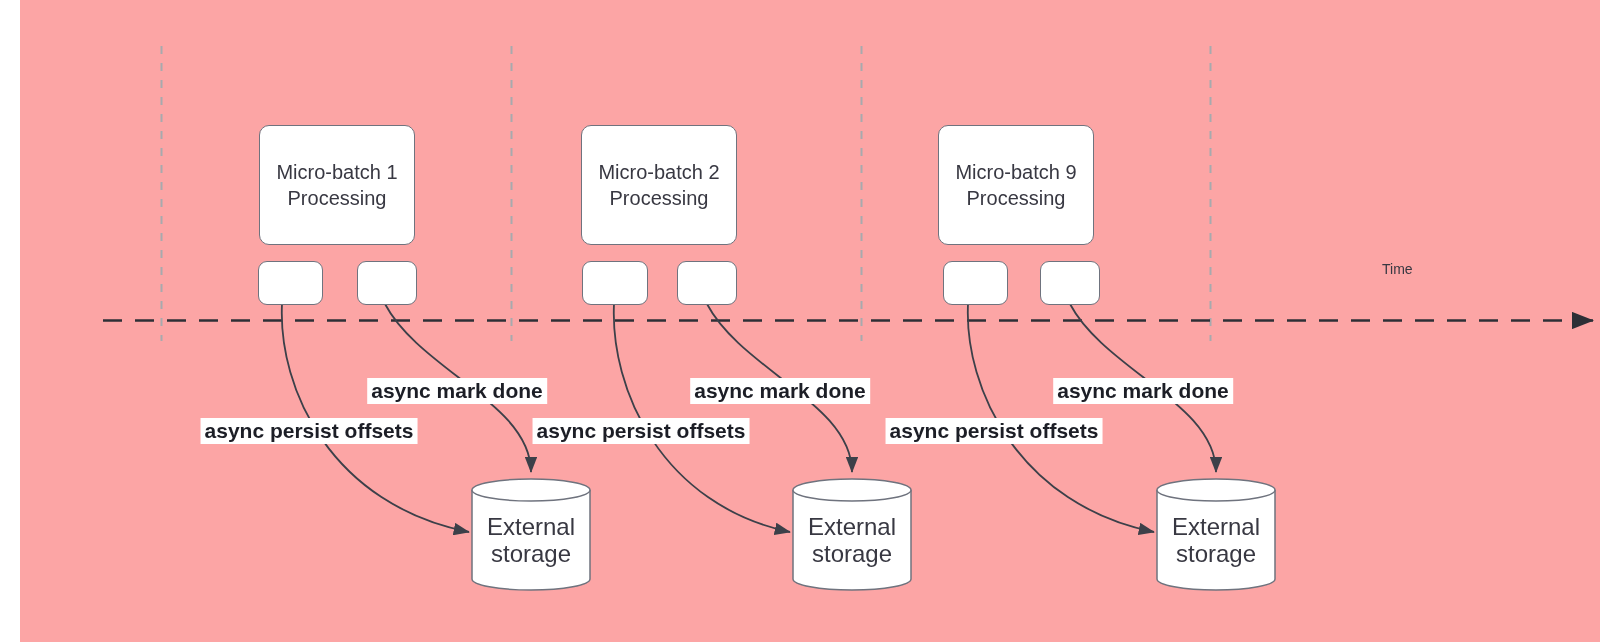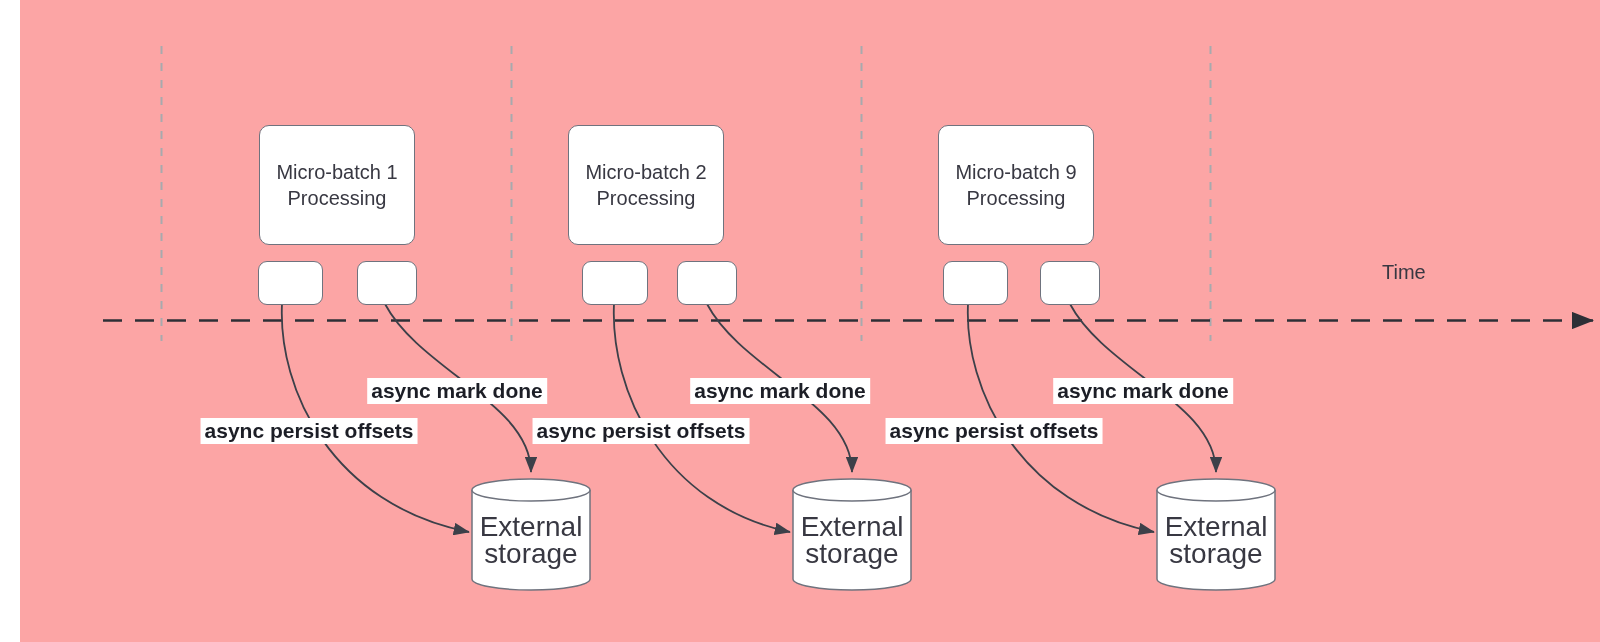"Micro-batch 2" div.bigbox { left: 548px -> 561px }
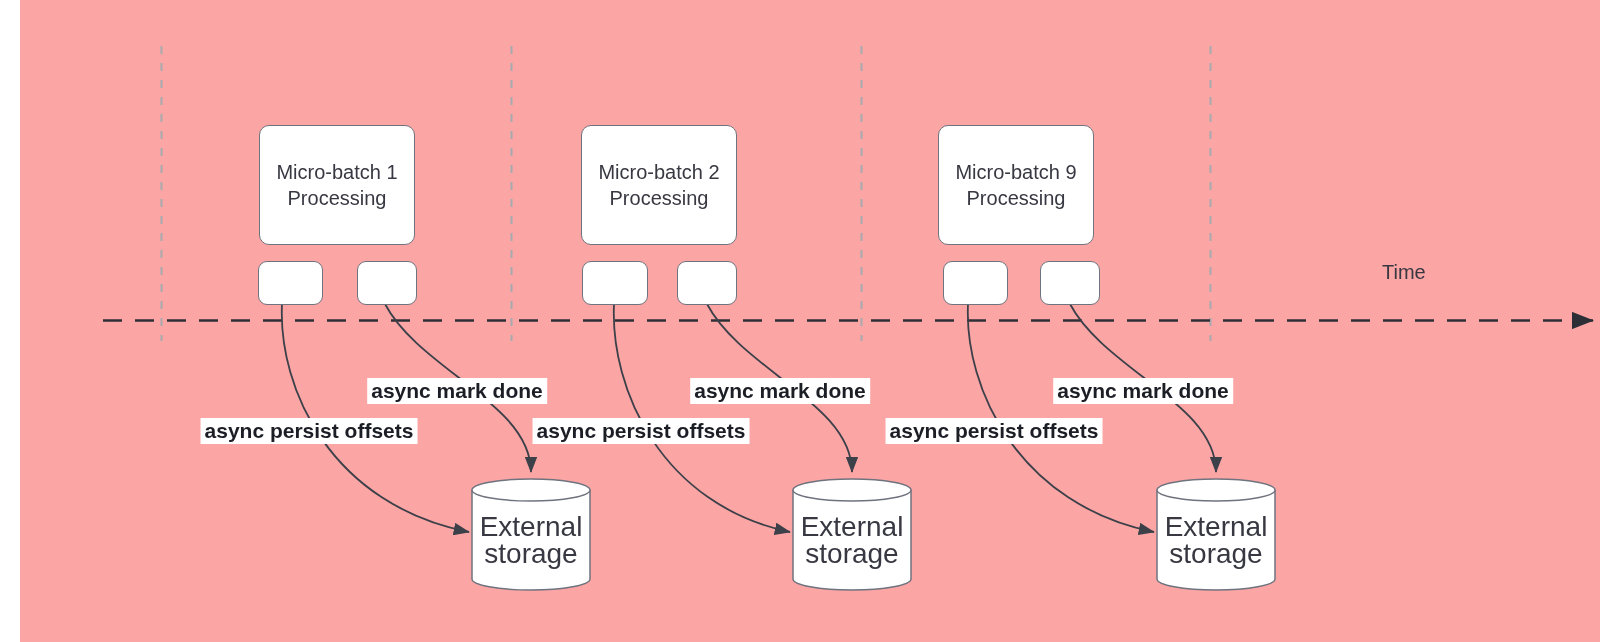"Time" .time-label { font-size: 20px -> 14px }
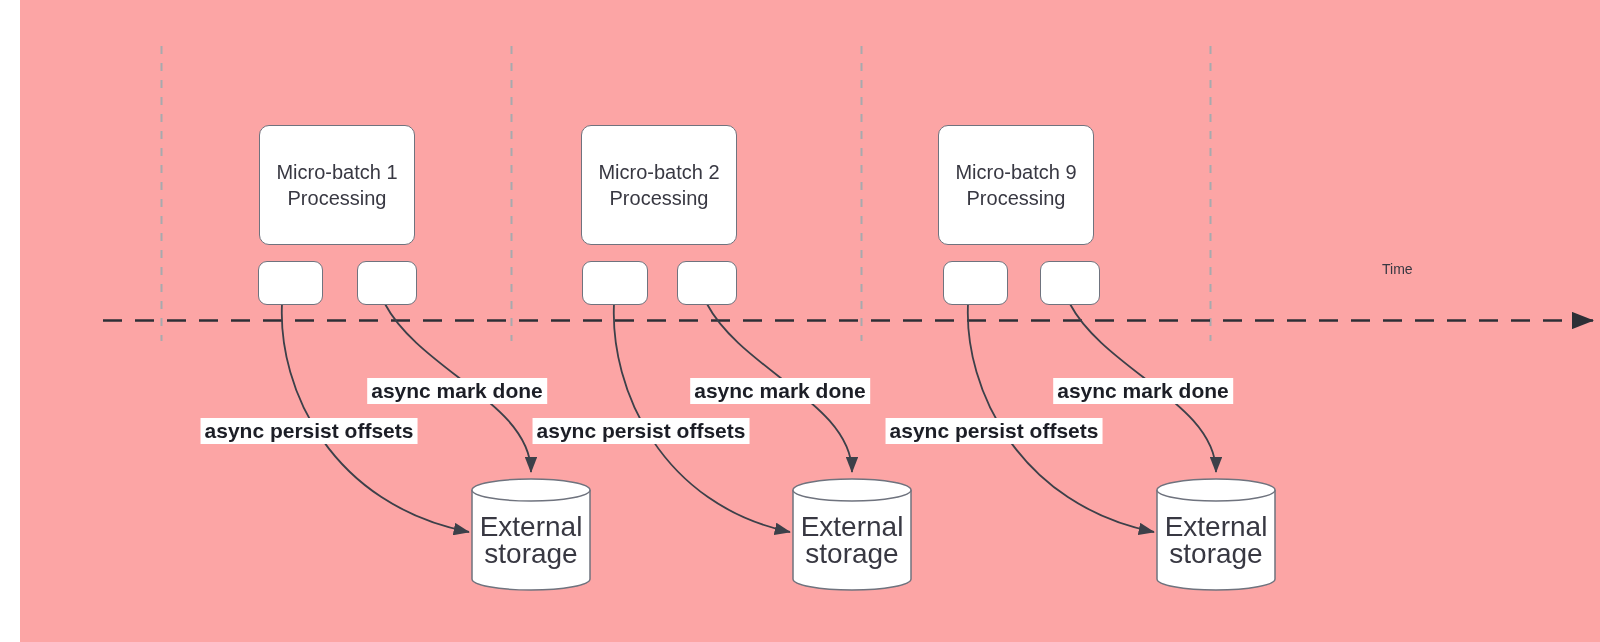"External" .cyl-text { font-size: 28px -> 24px }
